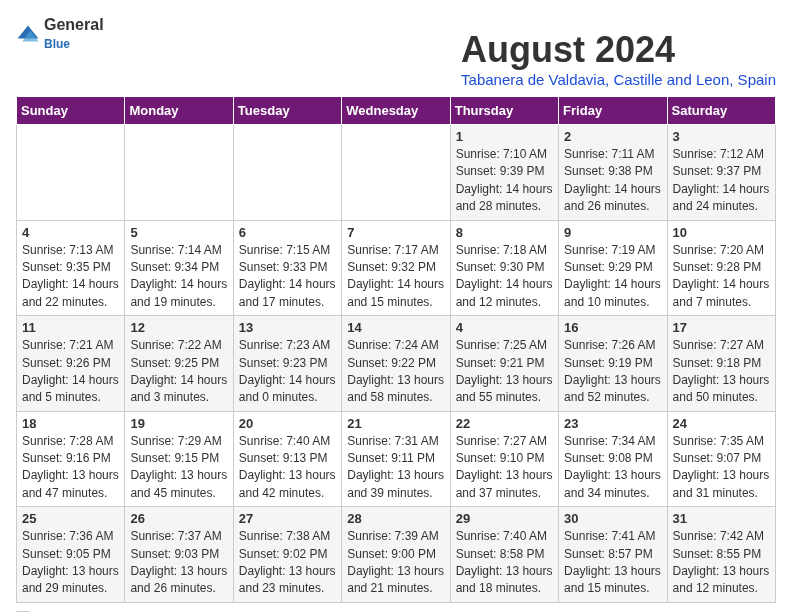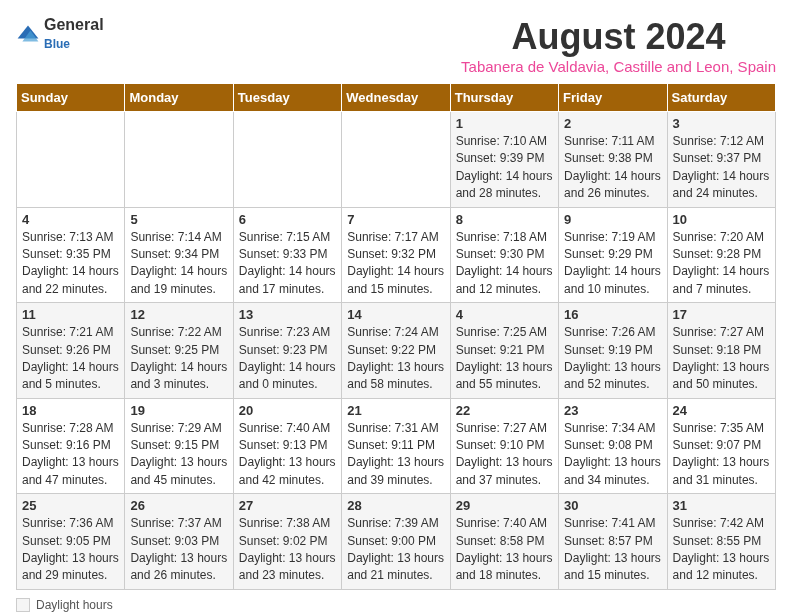"August 2024" .title-area { margin-top: none -> 13px; text-align: center -> left }
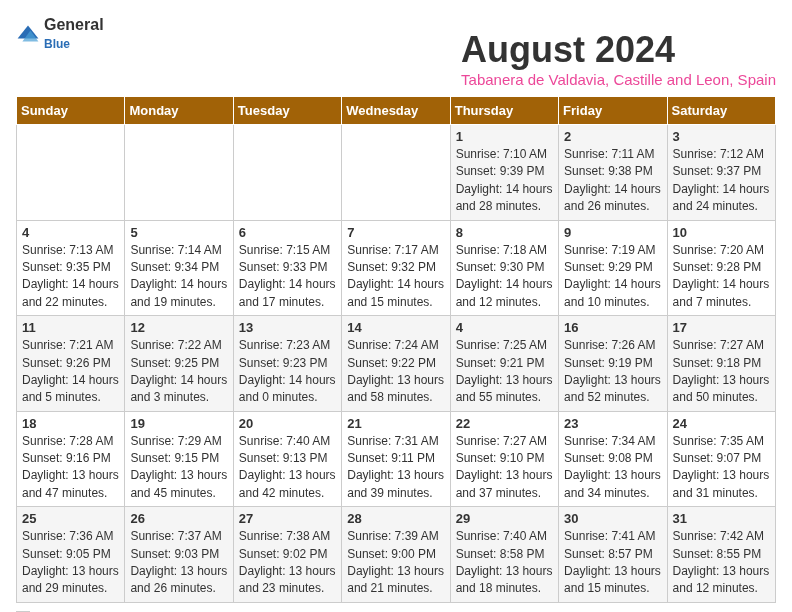"Tabanera de Valdavia, Castille and" .subtitle { color: #ec4899 -> #1d4ed8 }
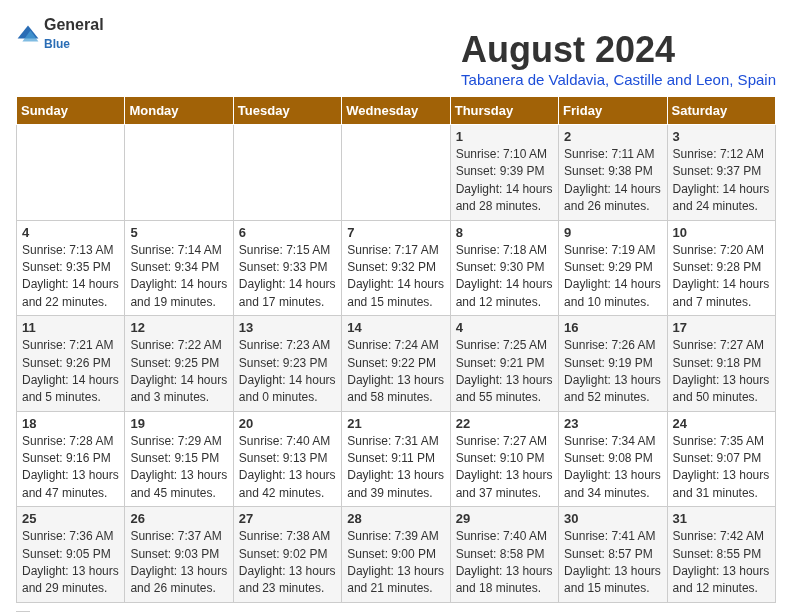"Sunday" .calendar thead th { background-color: #a16207 -> #701a75 }
